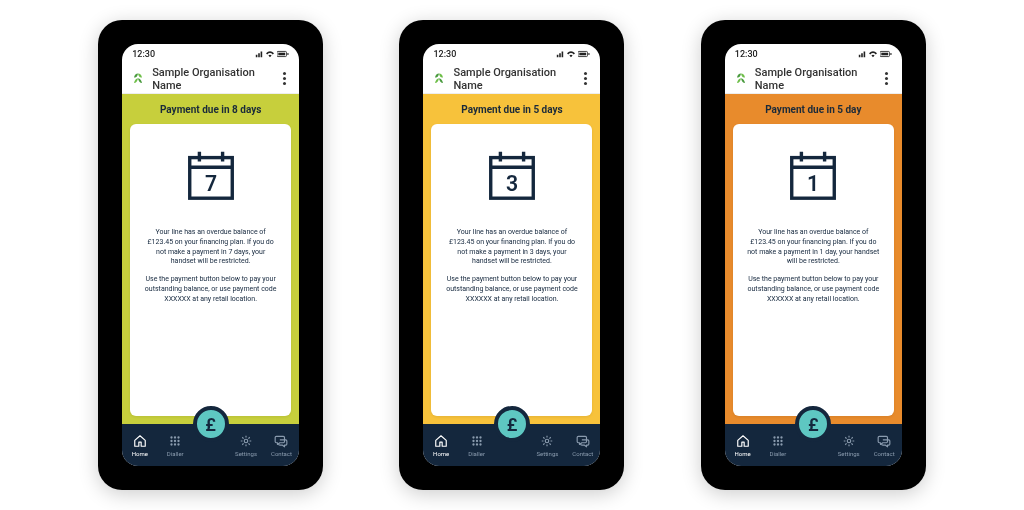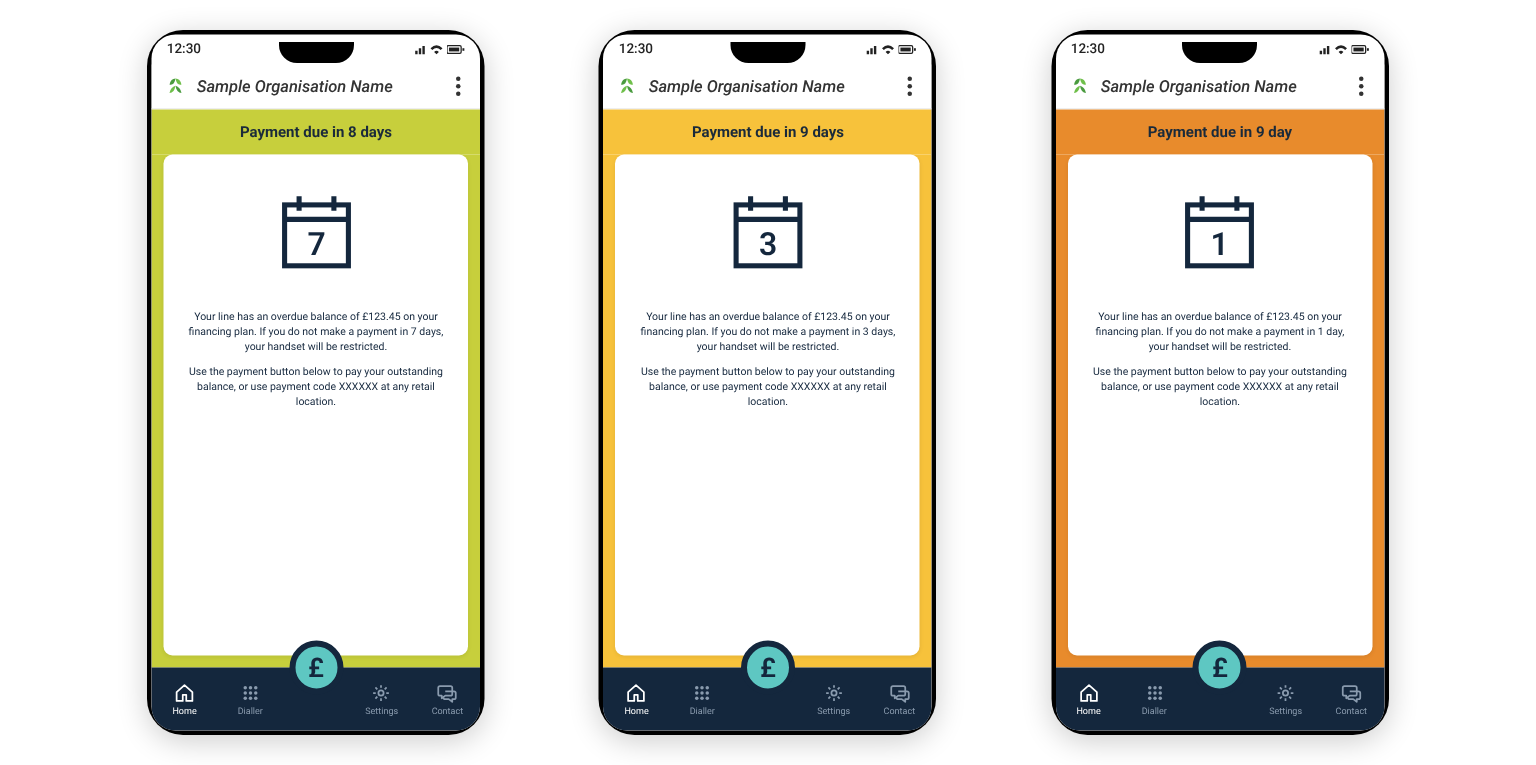"12:30" .phone { padding: 3px -> 24px }
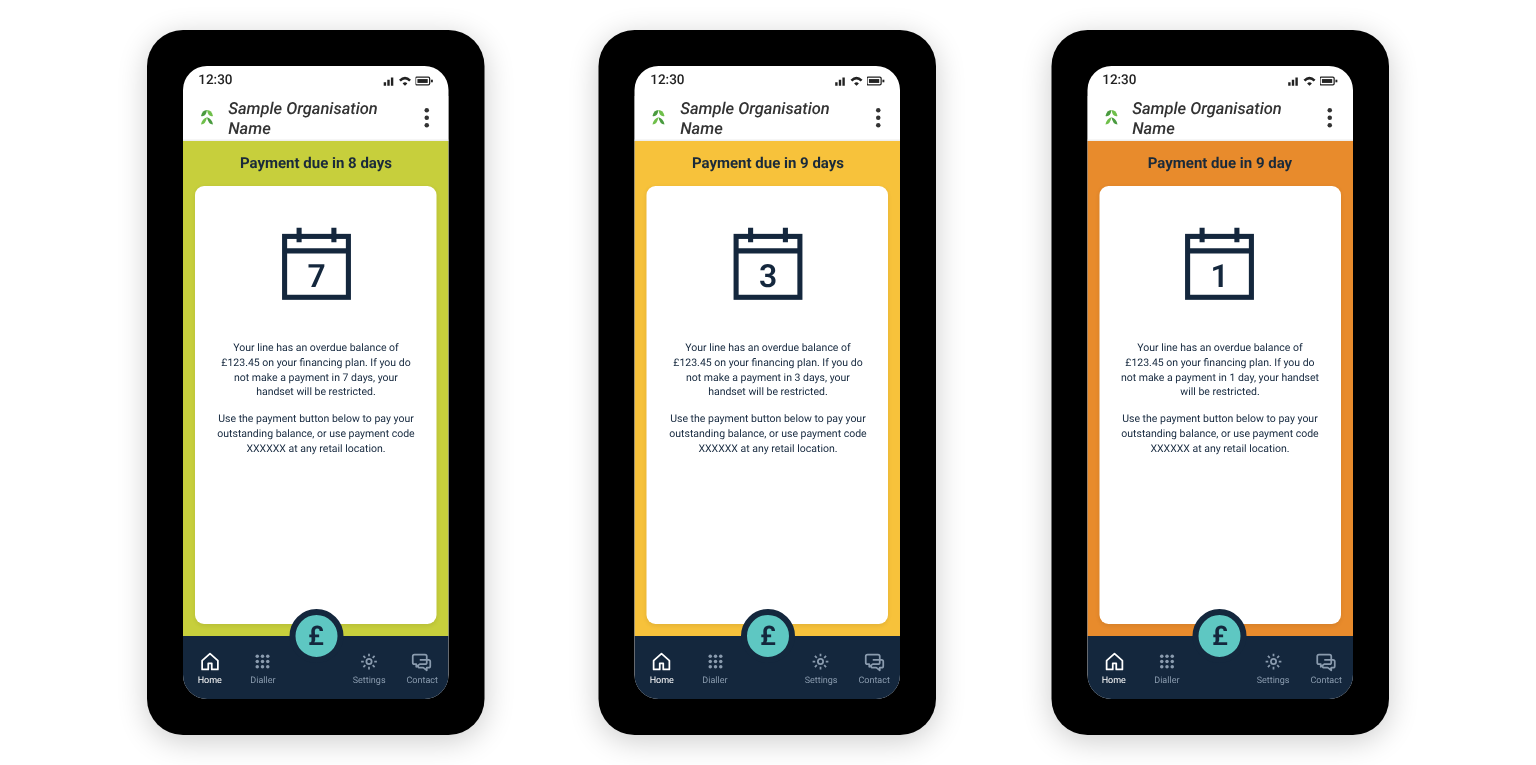"Sample Organisation Name" .app-bar { font-style: italic -> none }
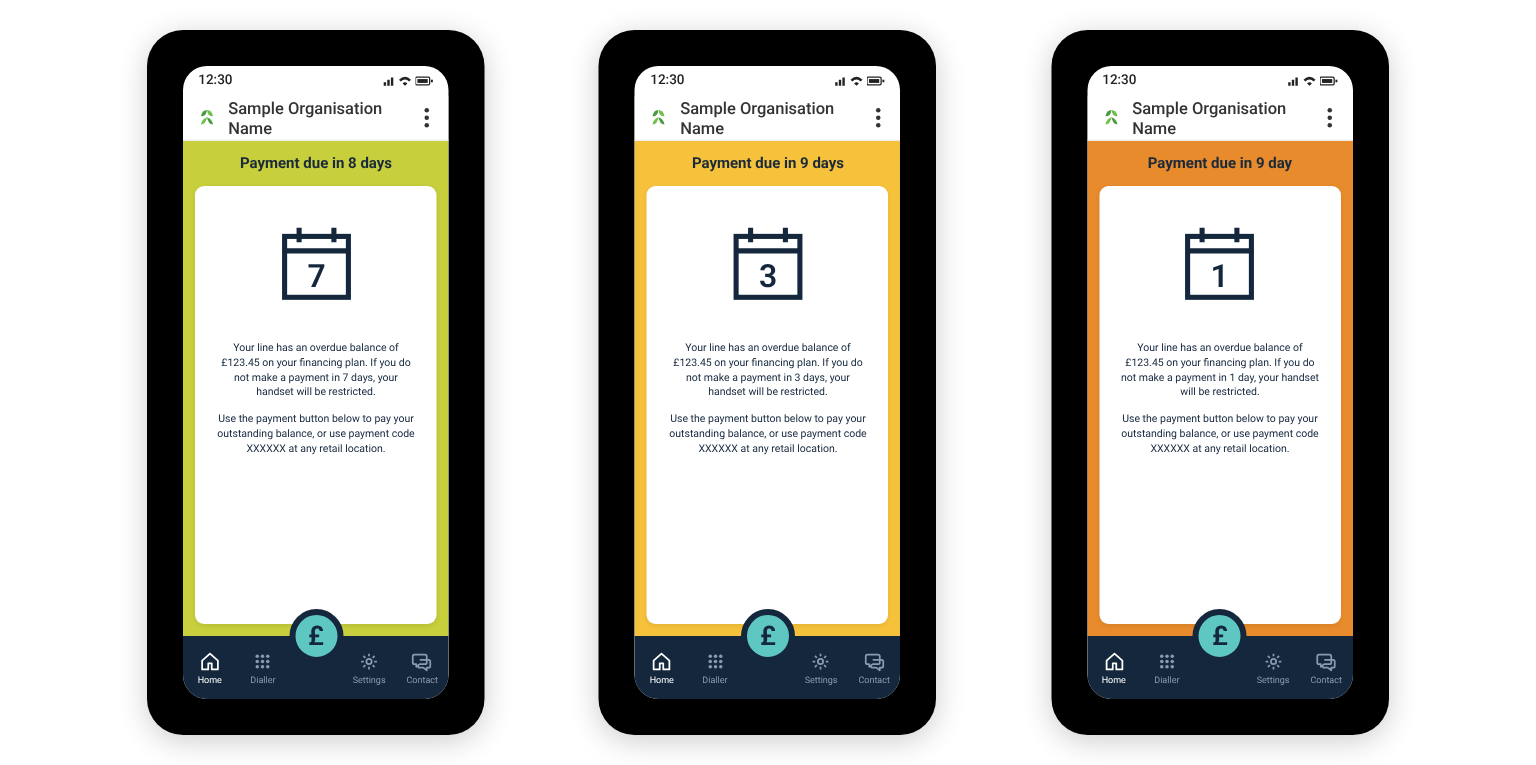"Payment due in 9 days" span { text: 9 -> 5 }
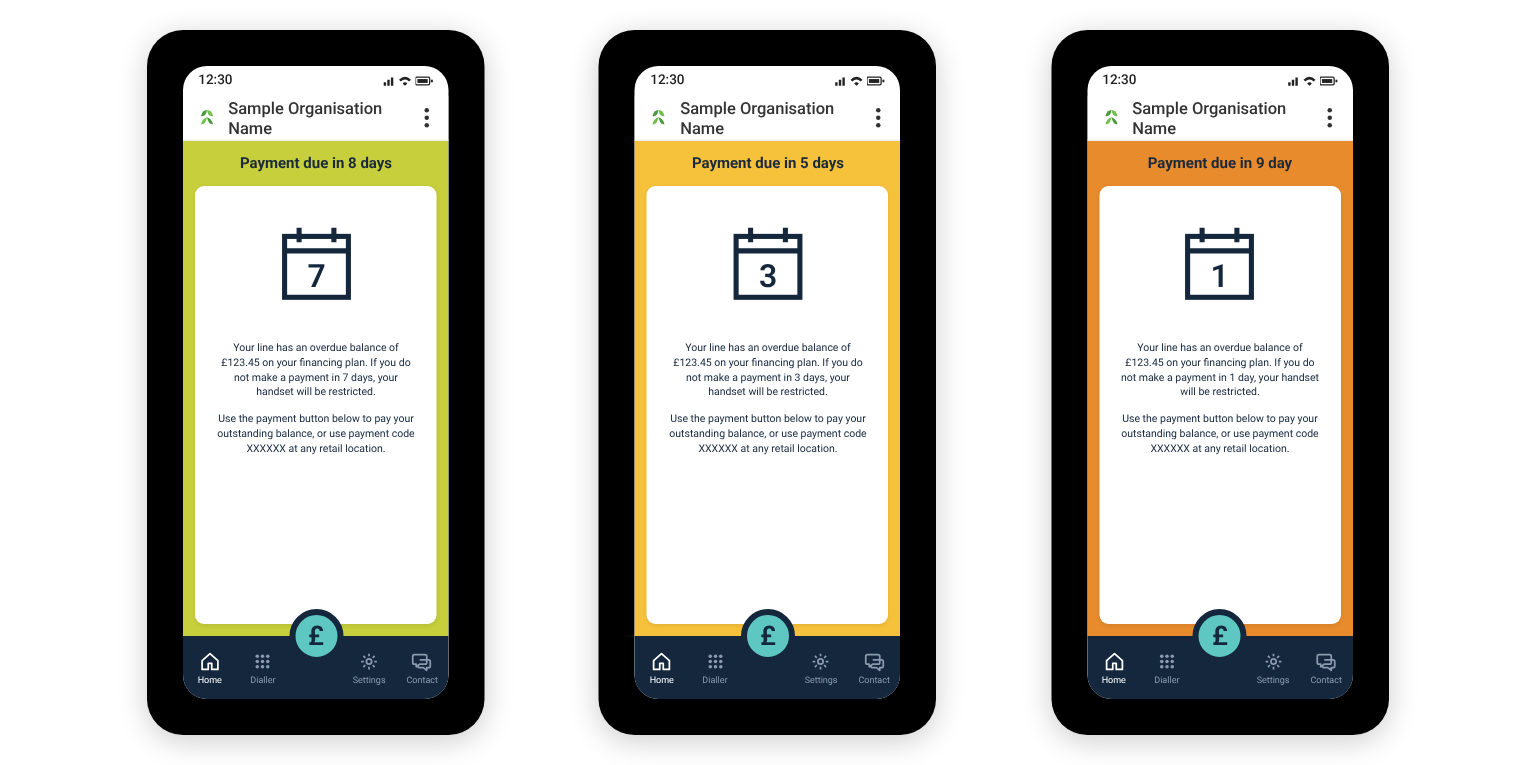"Payment due in 9 day" span { text: 9 -> 5 }
